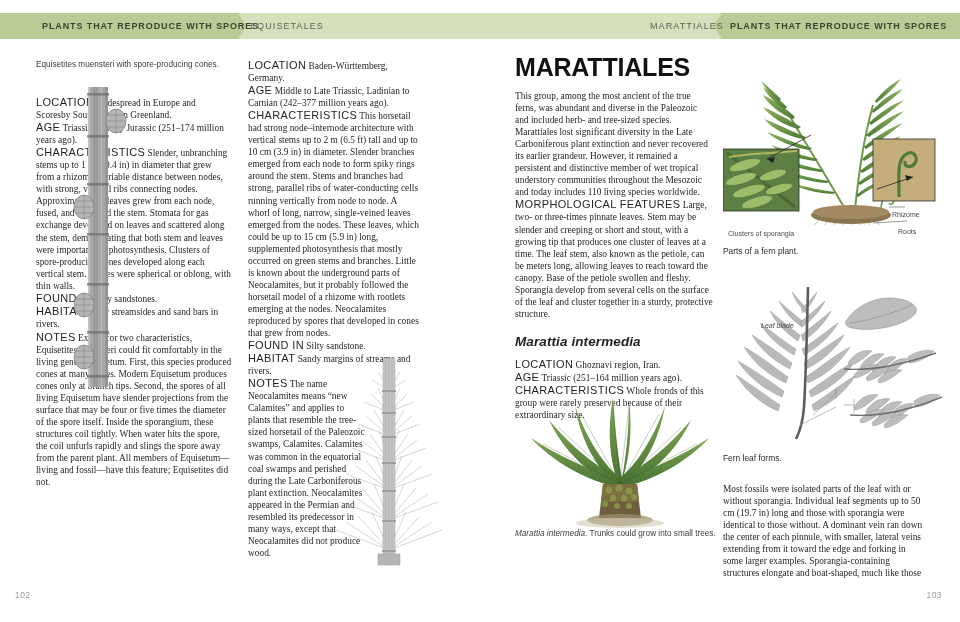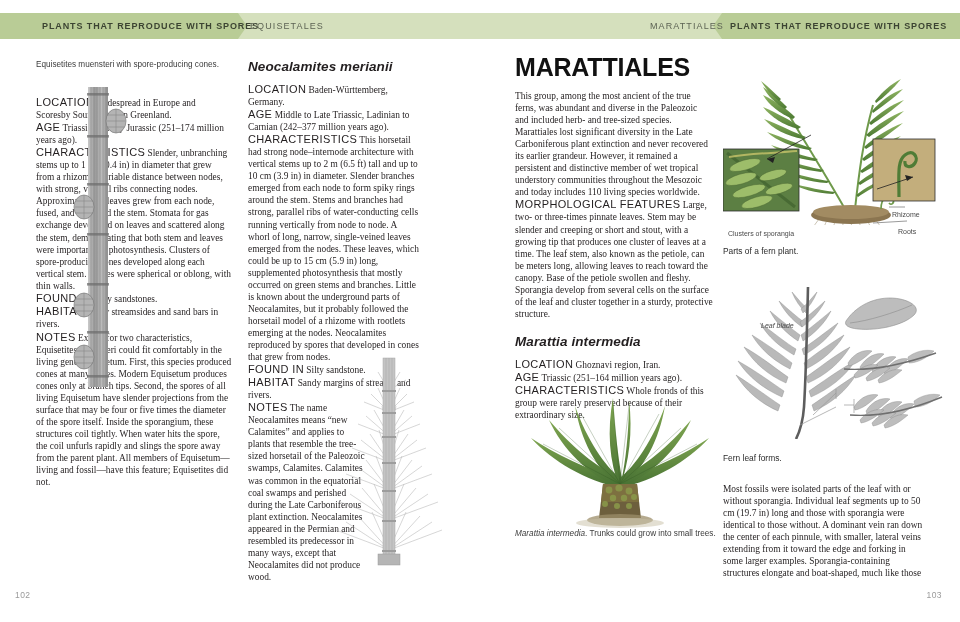"Neocalamites merianii" h2.species { html: <h2>Neocalamites merianii</h2> -> none }
